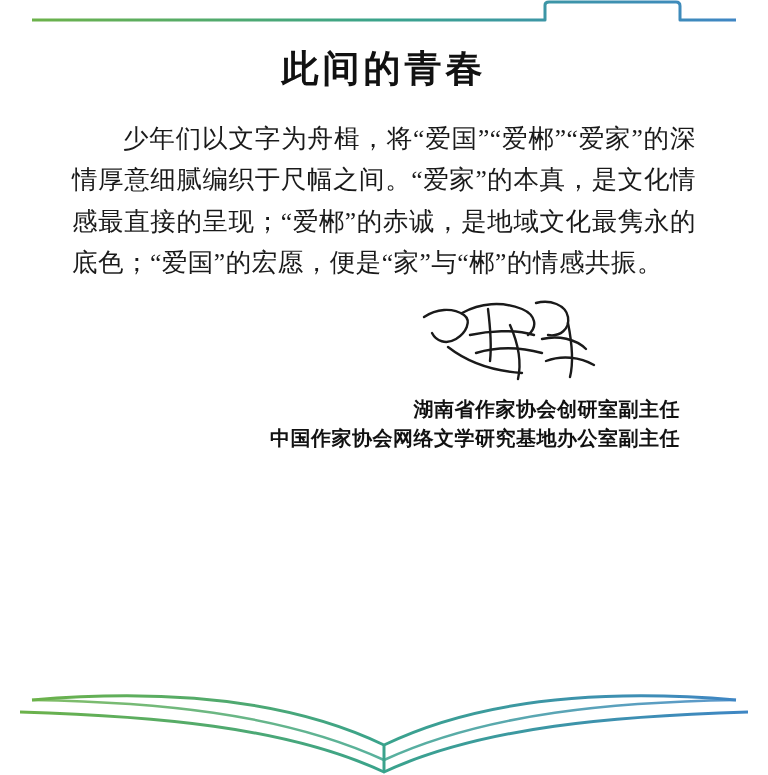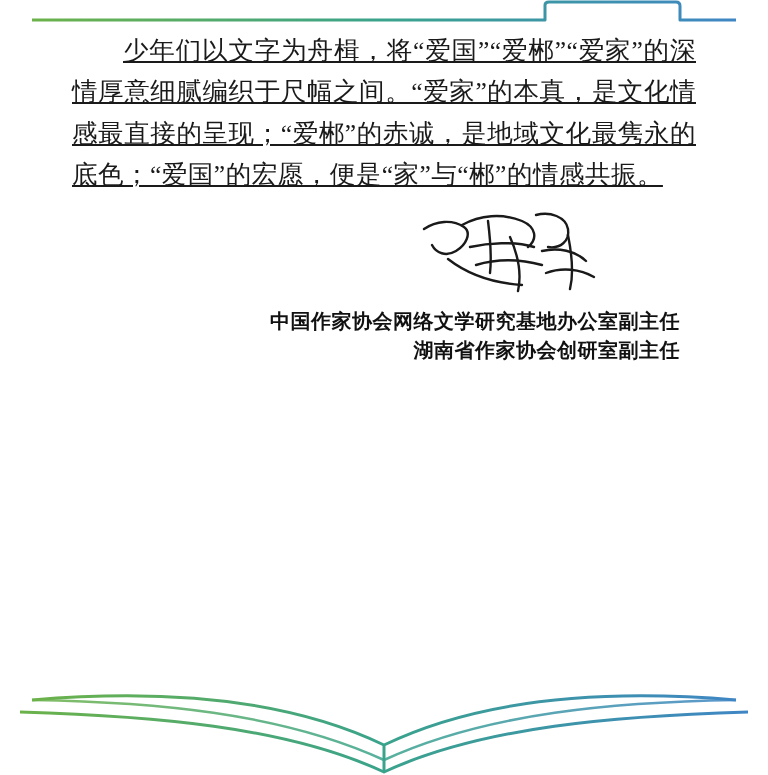"此间的青春" h1.title { html: none -> <h1>此间的青春</h1> }
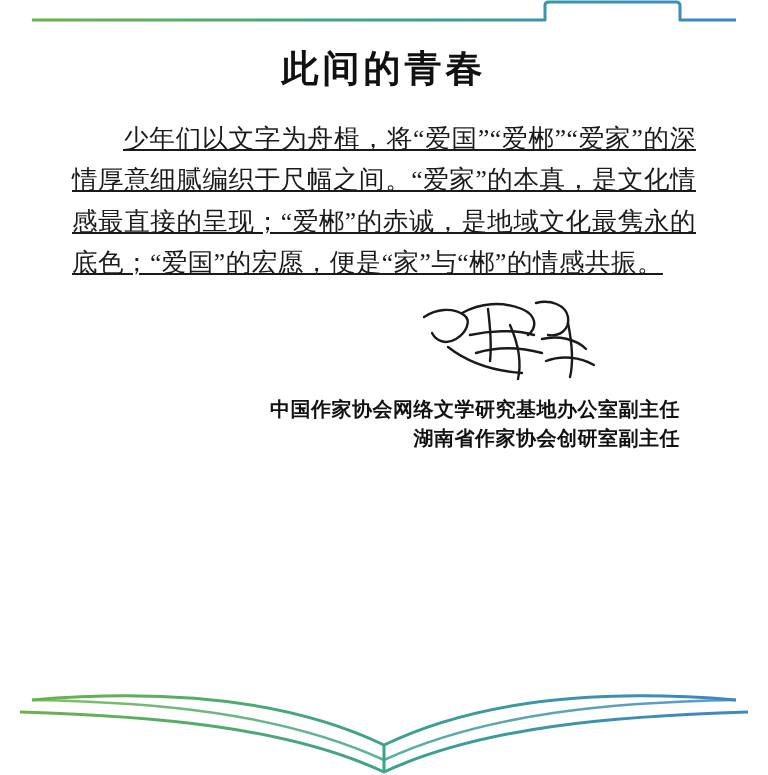"少年们以文字为舟楫，将“爱国”“爱郴”“爱家”的深情厚意细腻编织于尺幅之间。“爱" .para { text-decoration: underline -> none }
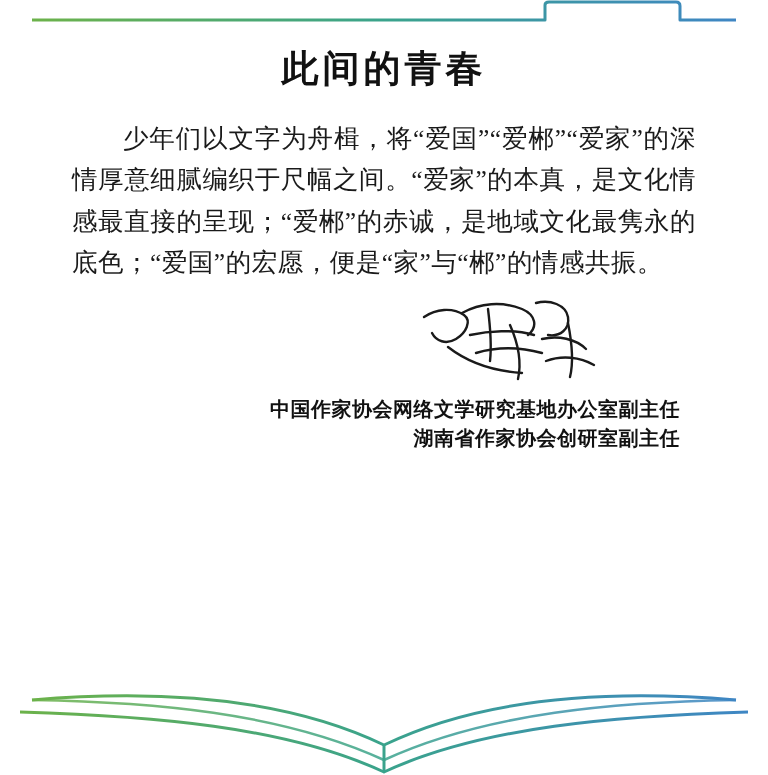"中国作家协会网络文学研究基地办公室副主任" div.signoff-line { order: before "湖南省作家协会创研室副主任" -> after "湖南省作家协会创研室副主任" }
